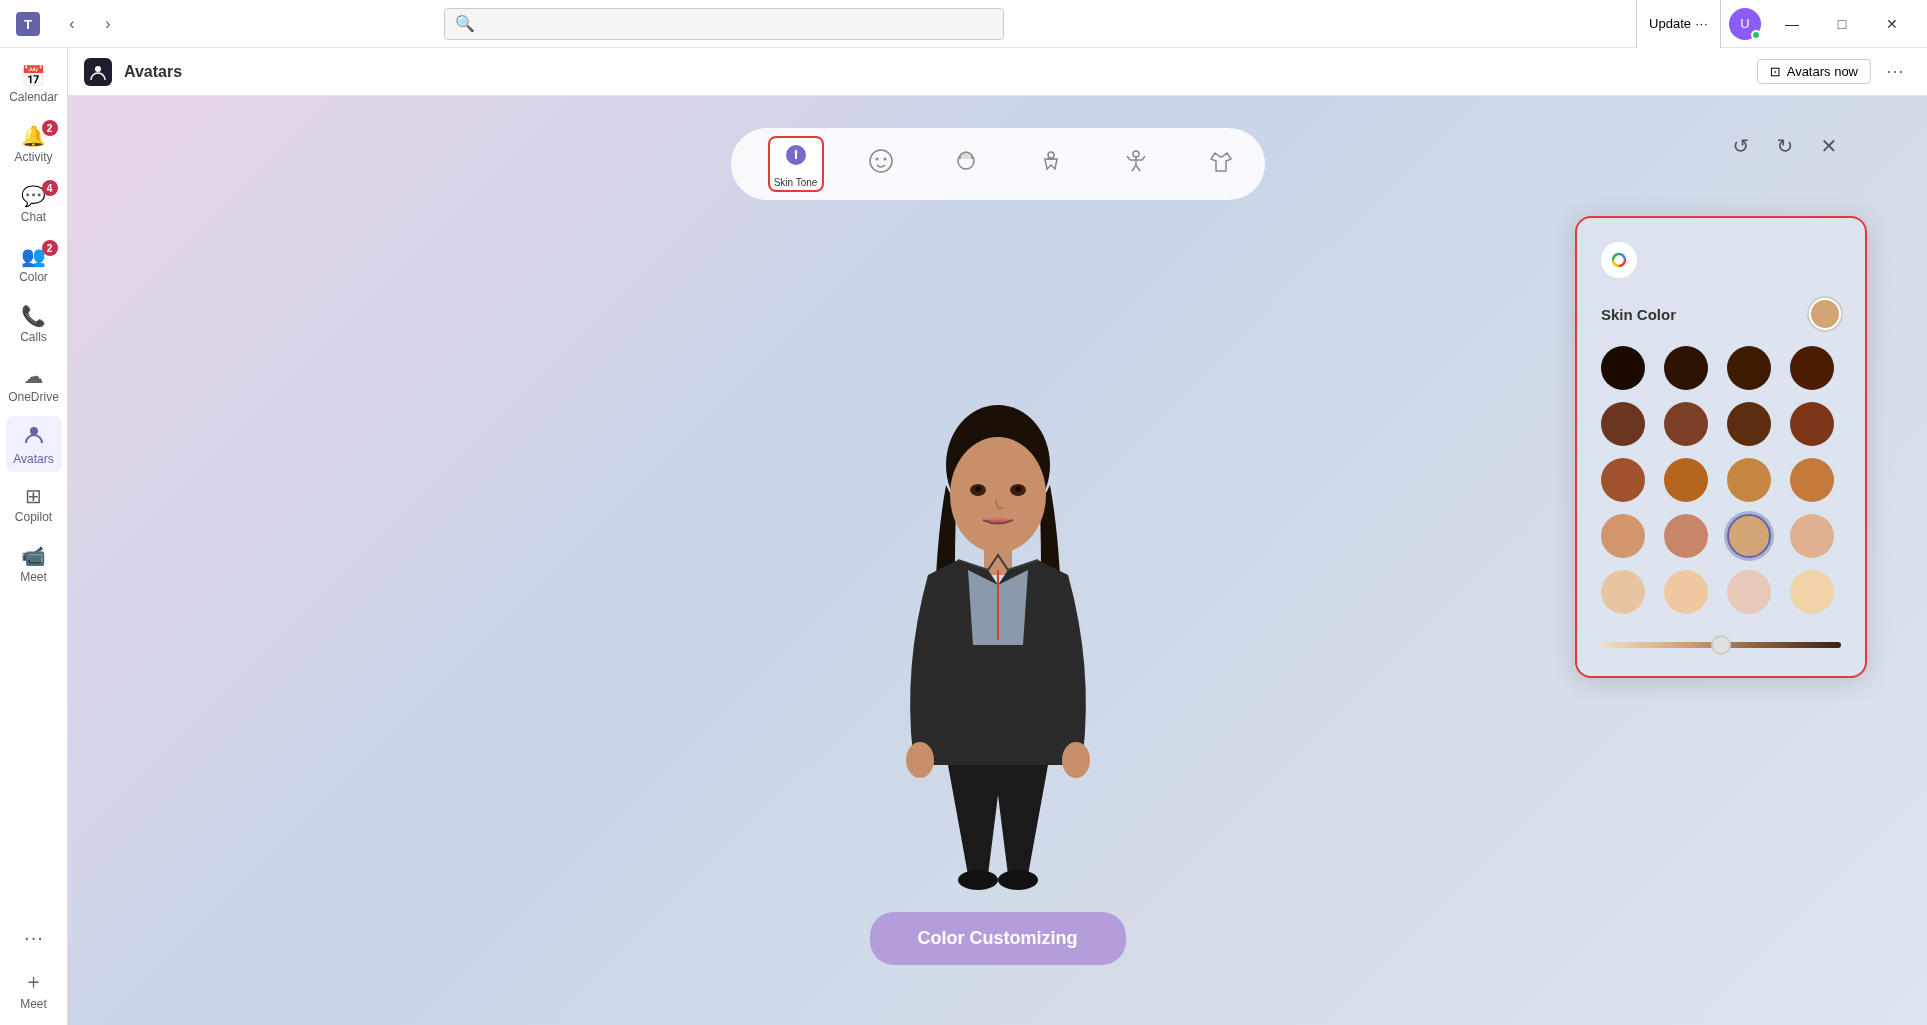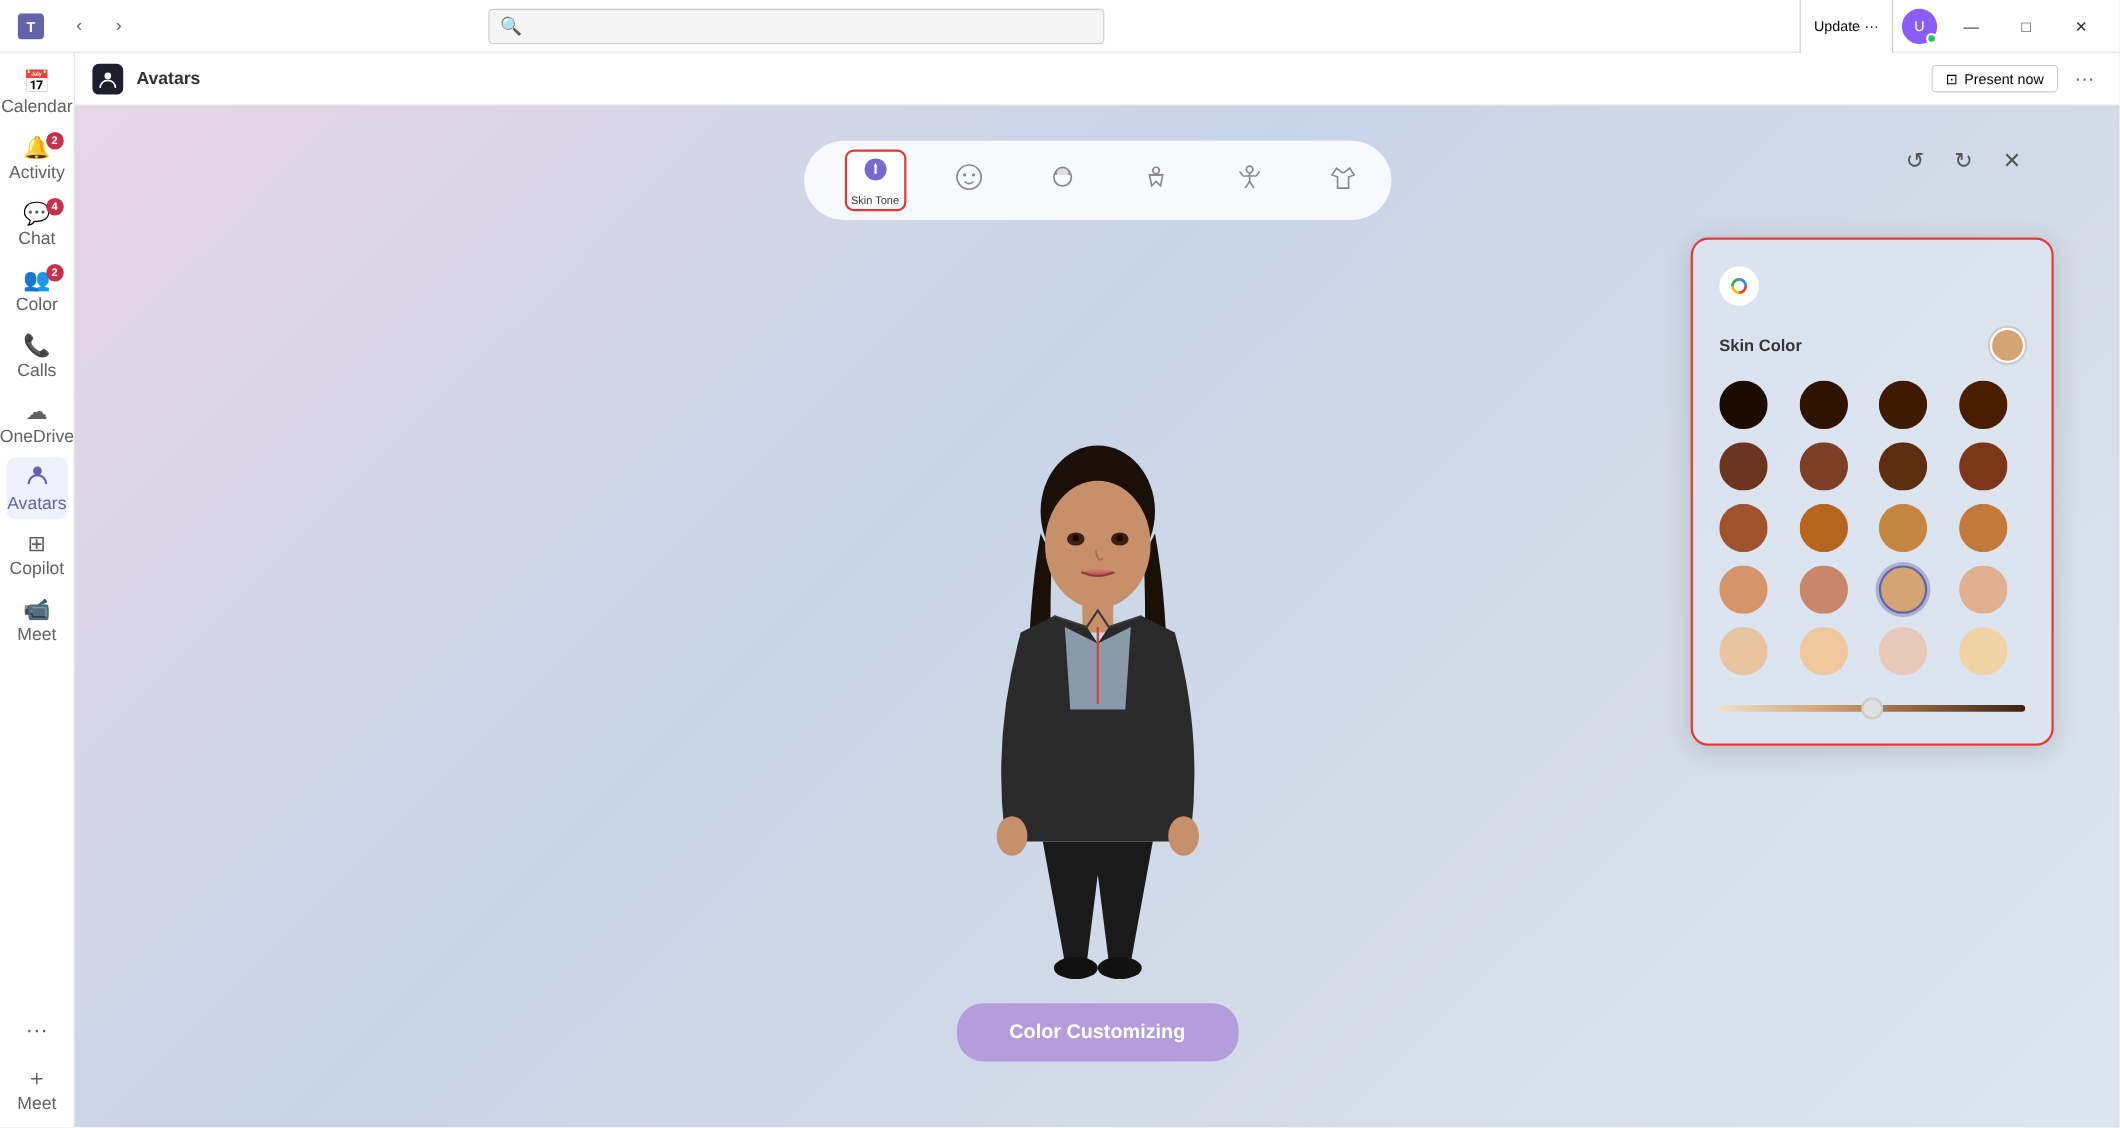"Present now" span { text: Present -> Avatars }
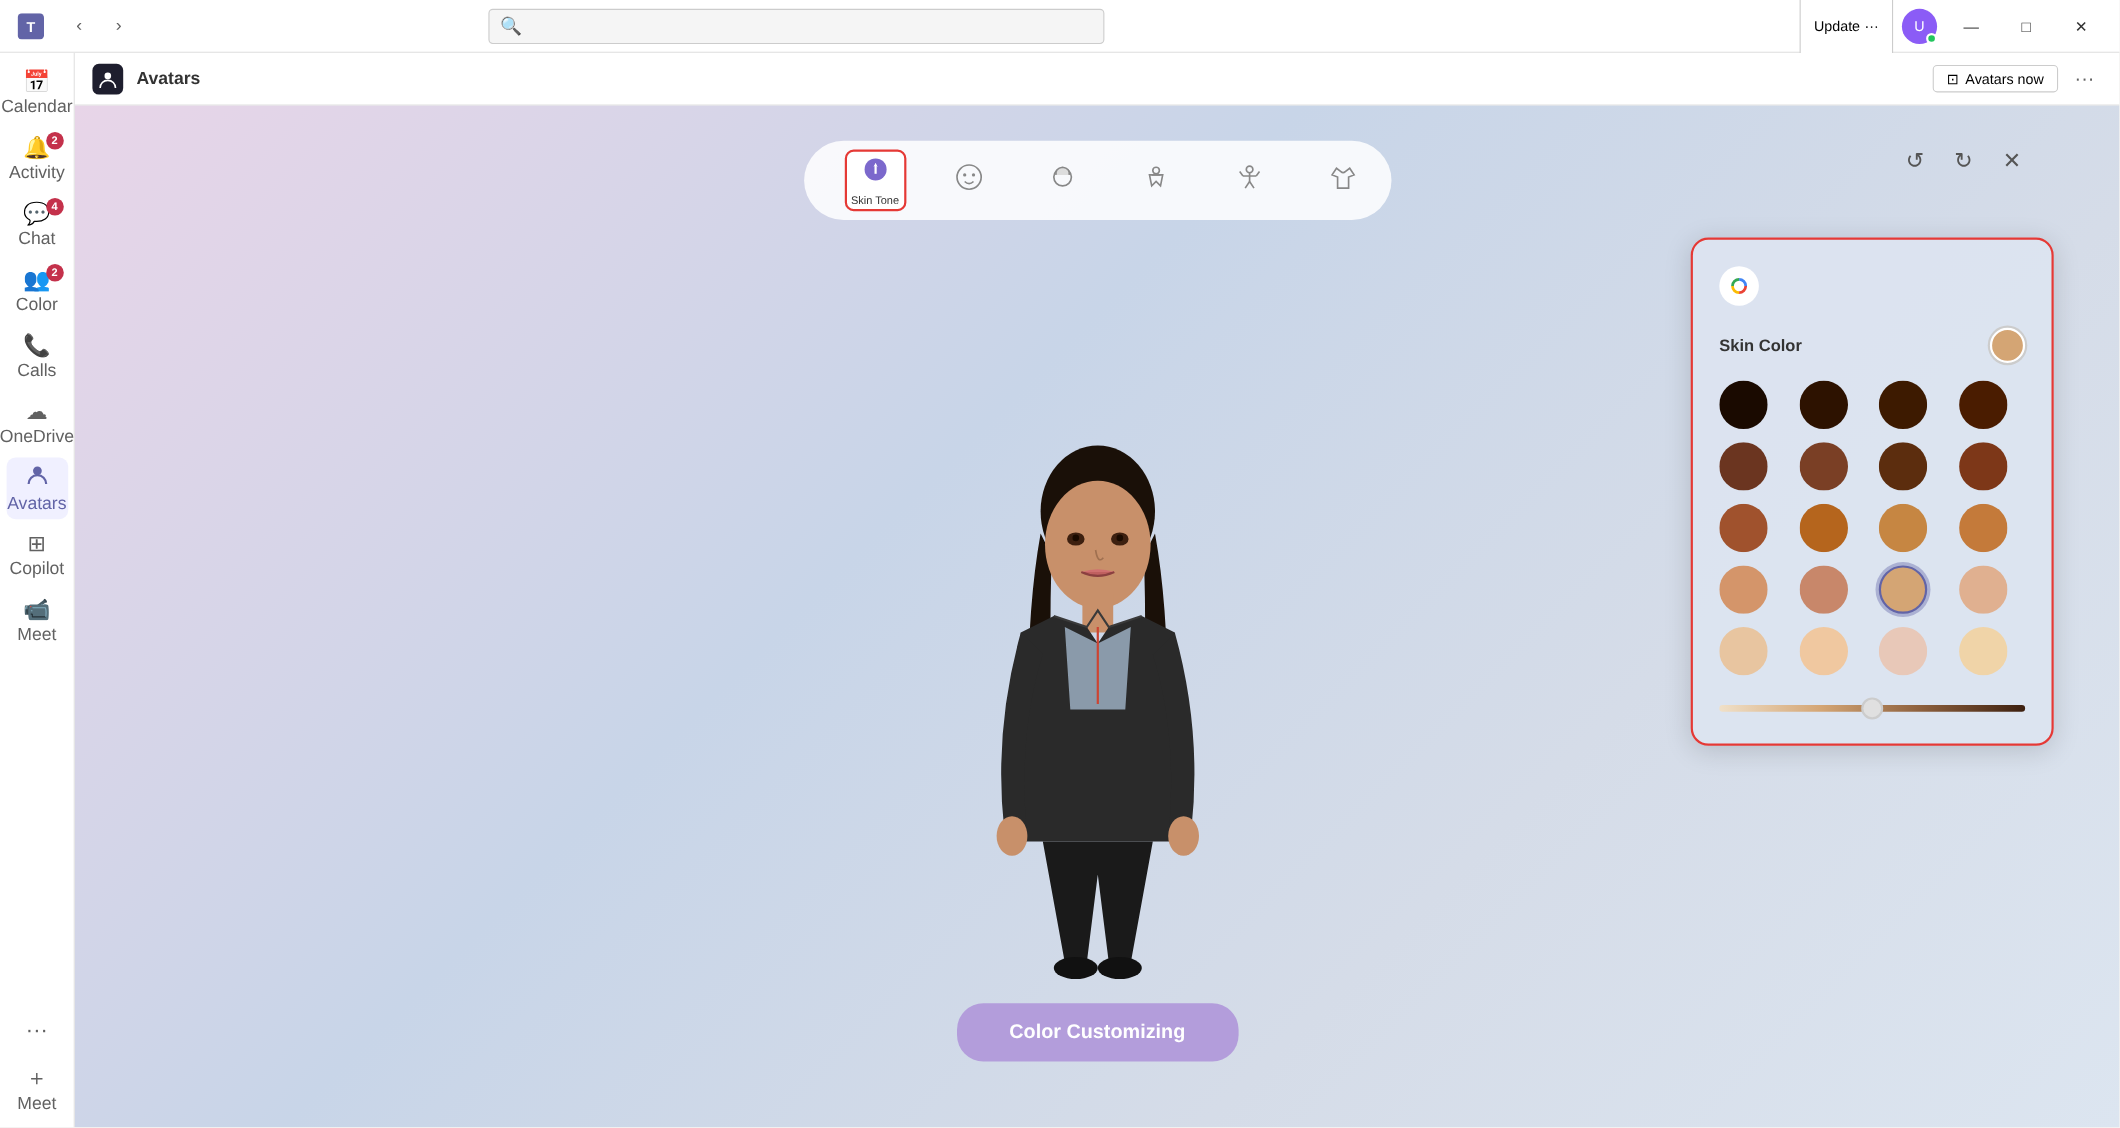"Calendar" .sidebar-item-label { font-size: 16px -> 12px }
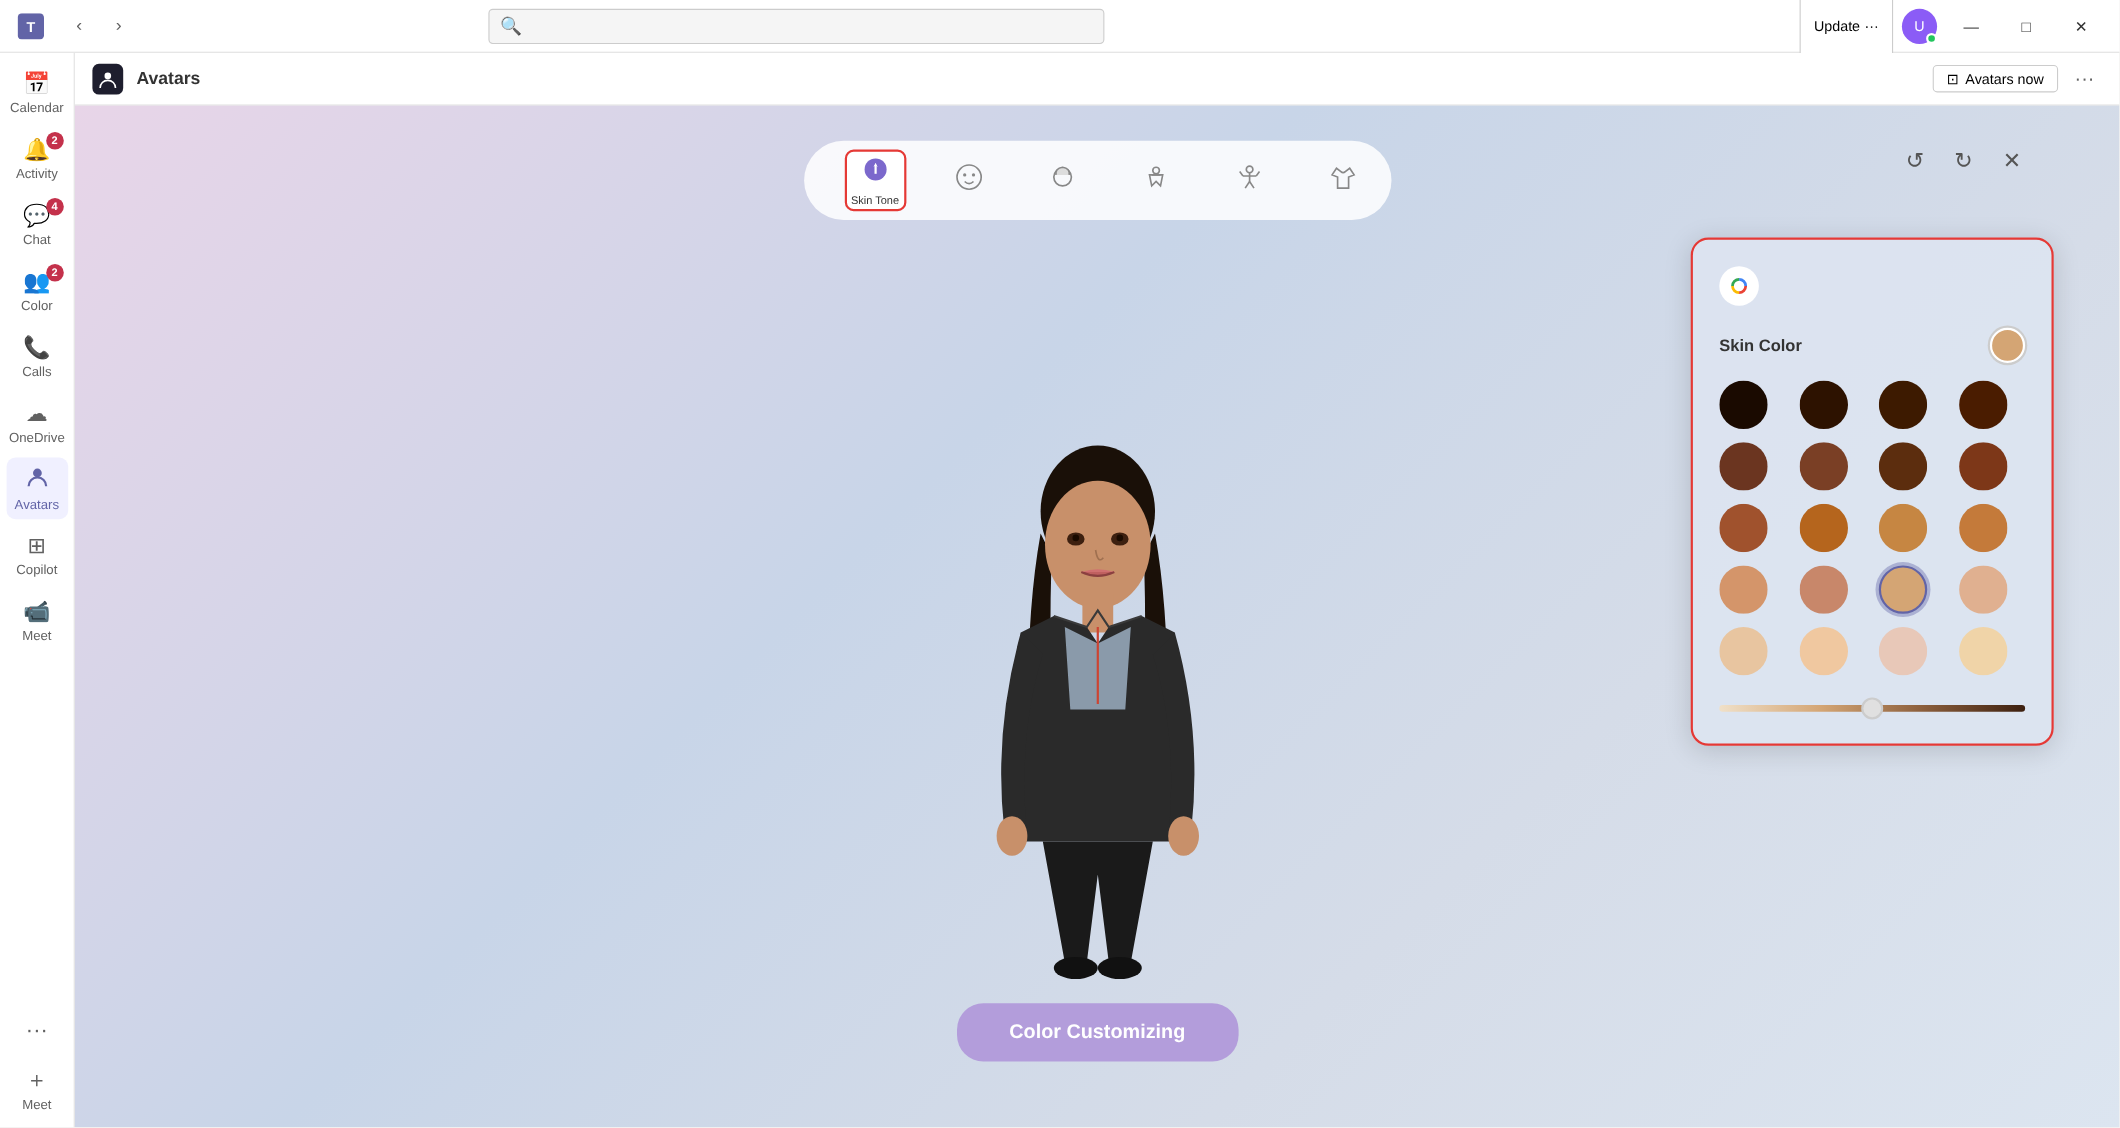"Skin Color" .skin-panel { width: 330px -> 292px }
